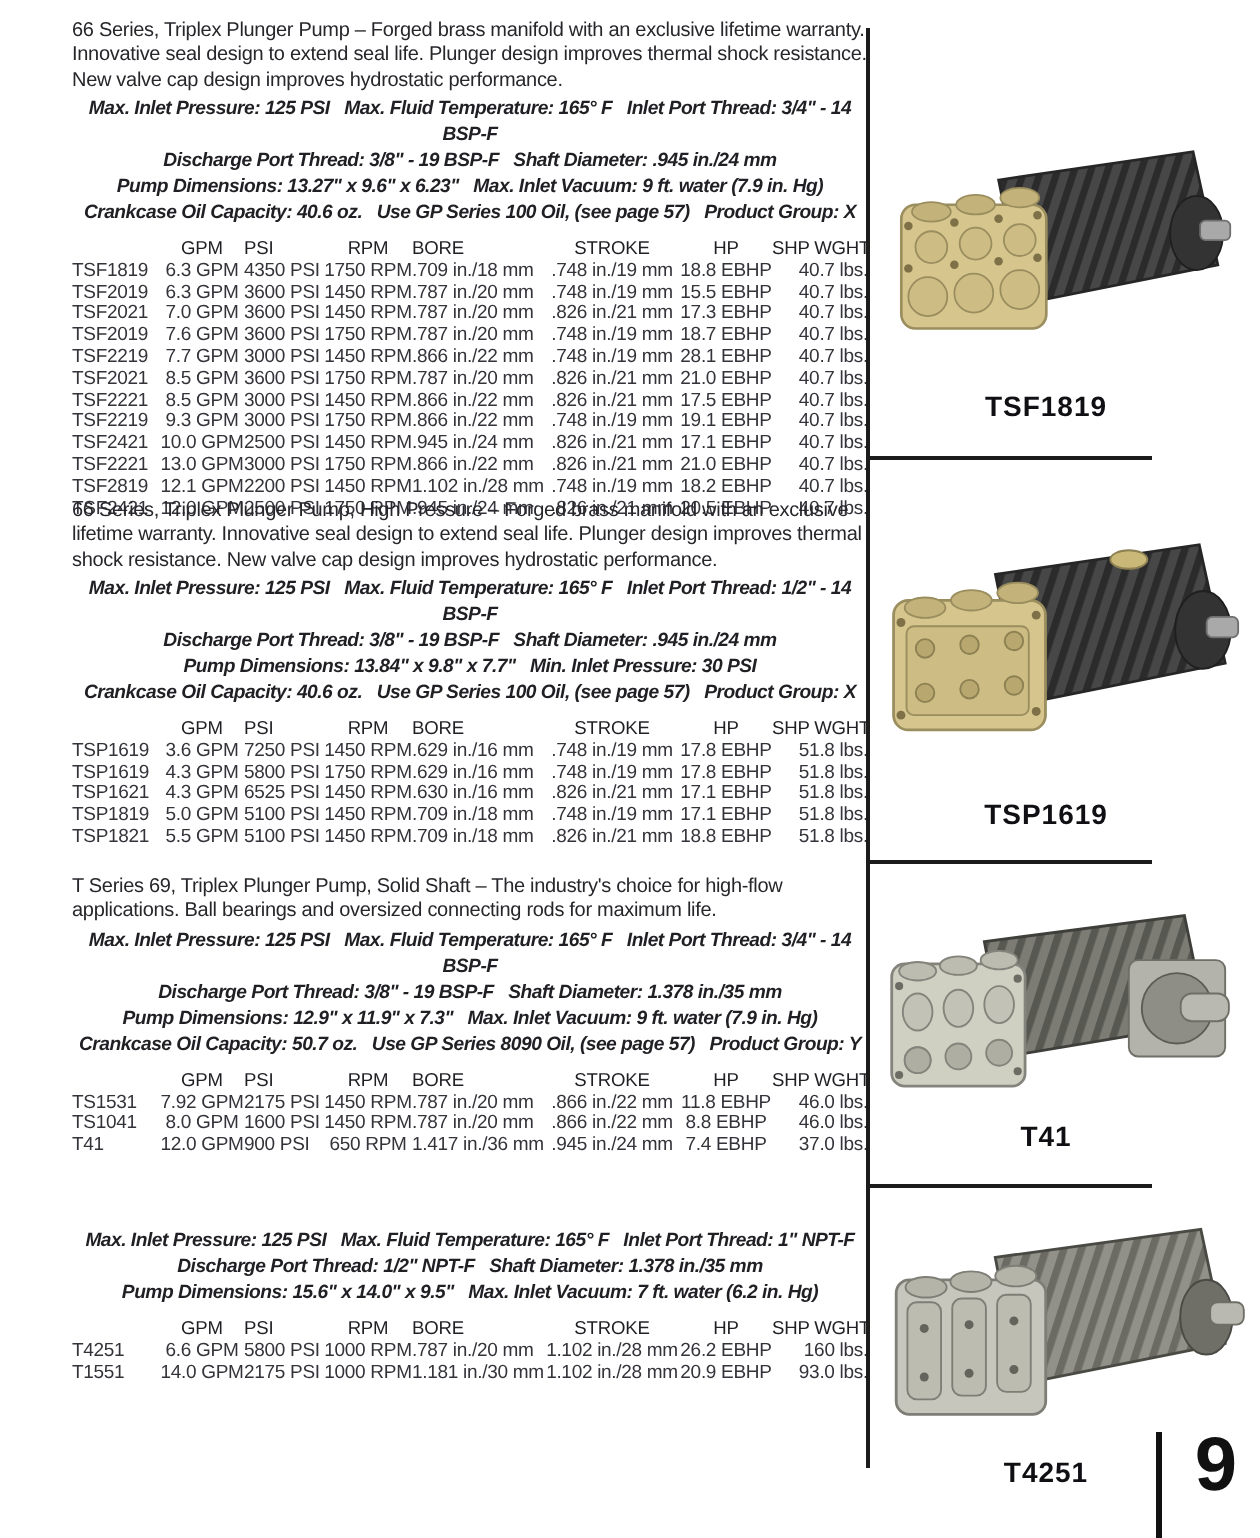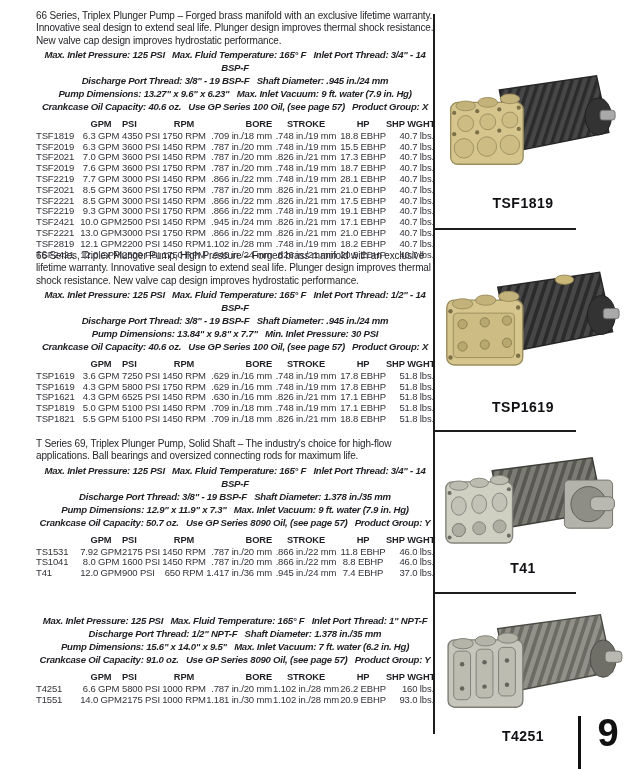"GPM" table.pump-table th { font-weight: bold -> normal }
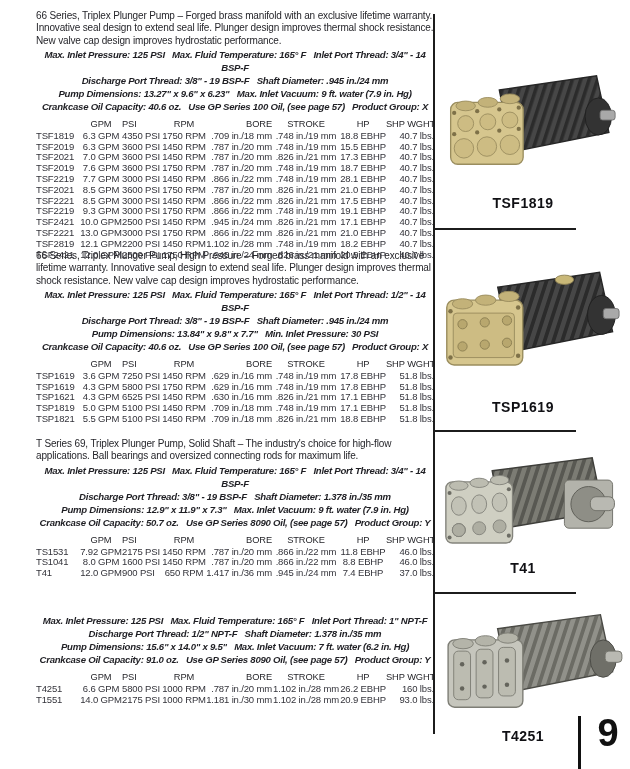"BORE" .c4 { text-align: right -> left }
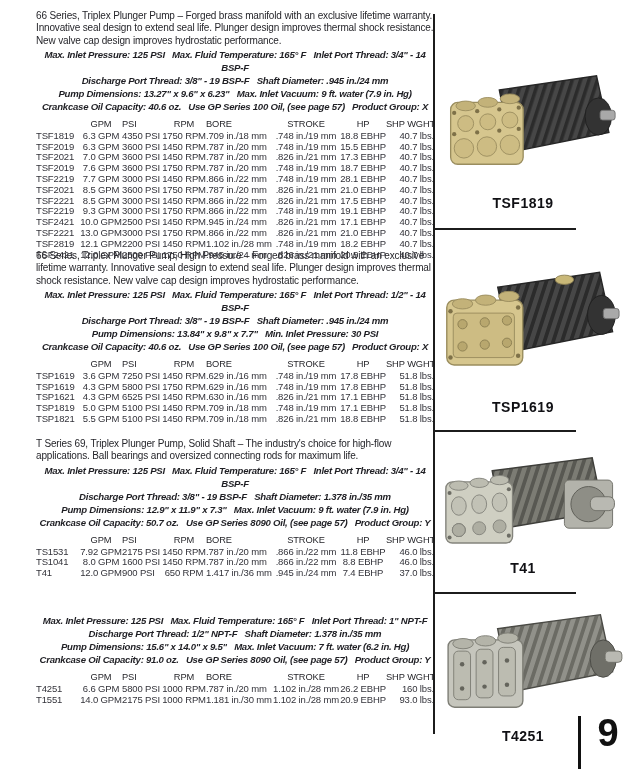"Crankcase Oil Capacity: 91.0 oz." div.spec-line { html: <div>Crankcase Oil Capacity: 91.0 oz. Use GP Series 8090 Oil, (see page 57) Product Group: Y</div> -> none }
